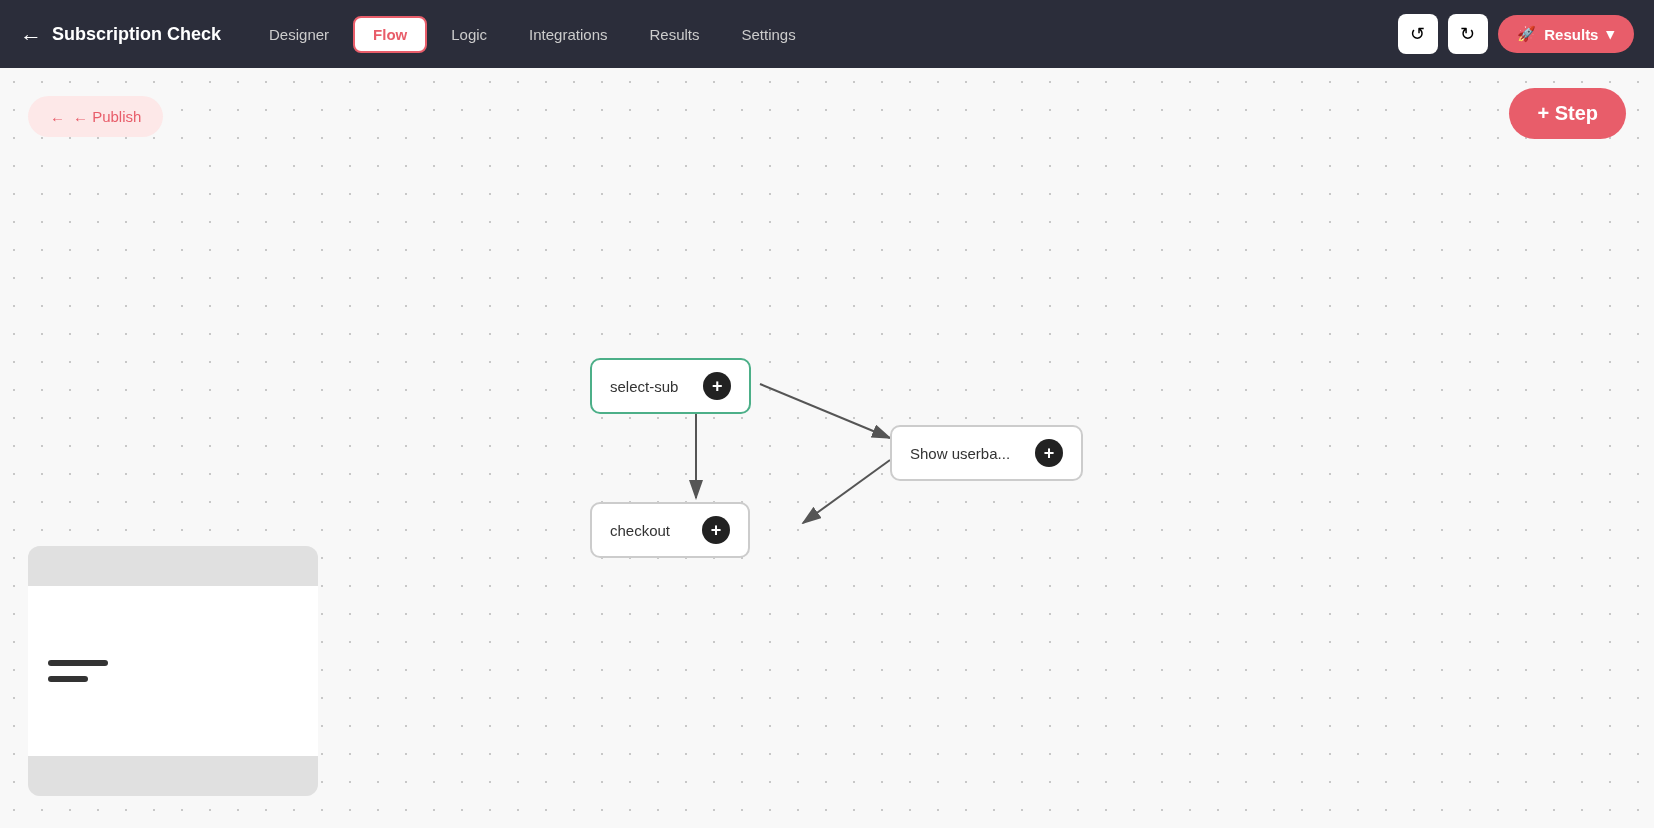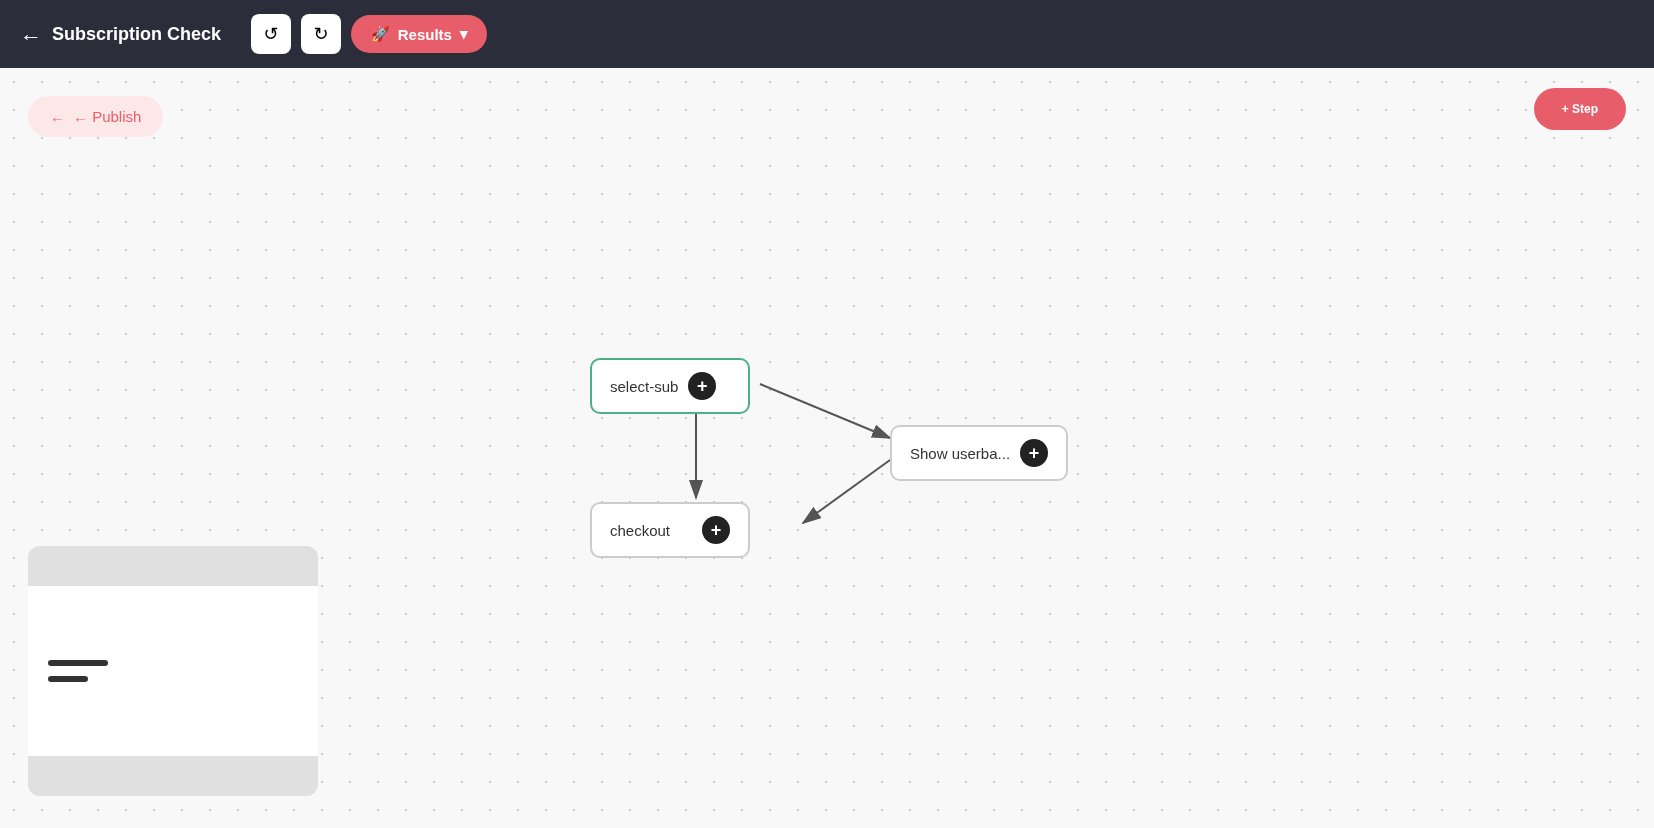"Designer" nav.header-nav { html: none -> <nav> <span>Designer</span> <span>Flow</span> <span>Logic</span> <span>Integrations</span> <span>Results</span> <span>Settings</span> </nav> }
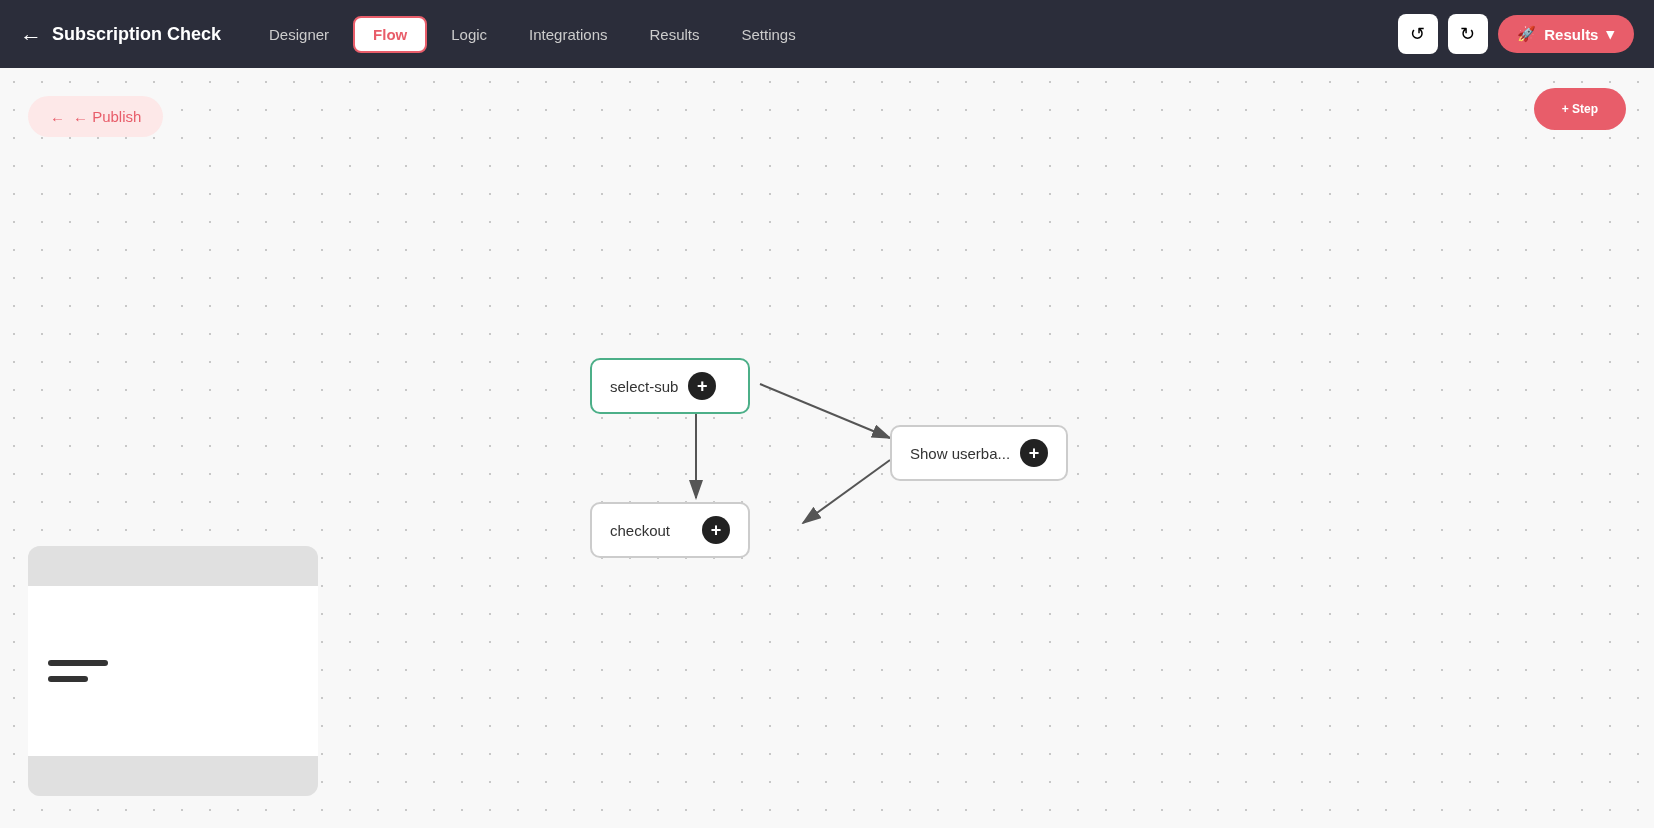"+ Step" .add-step-btn { font-size: 12px -> 20px }
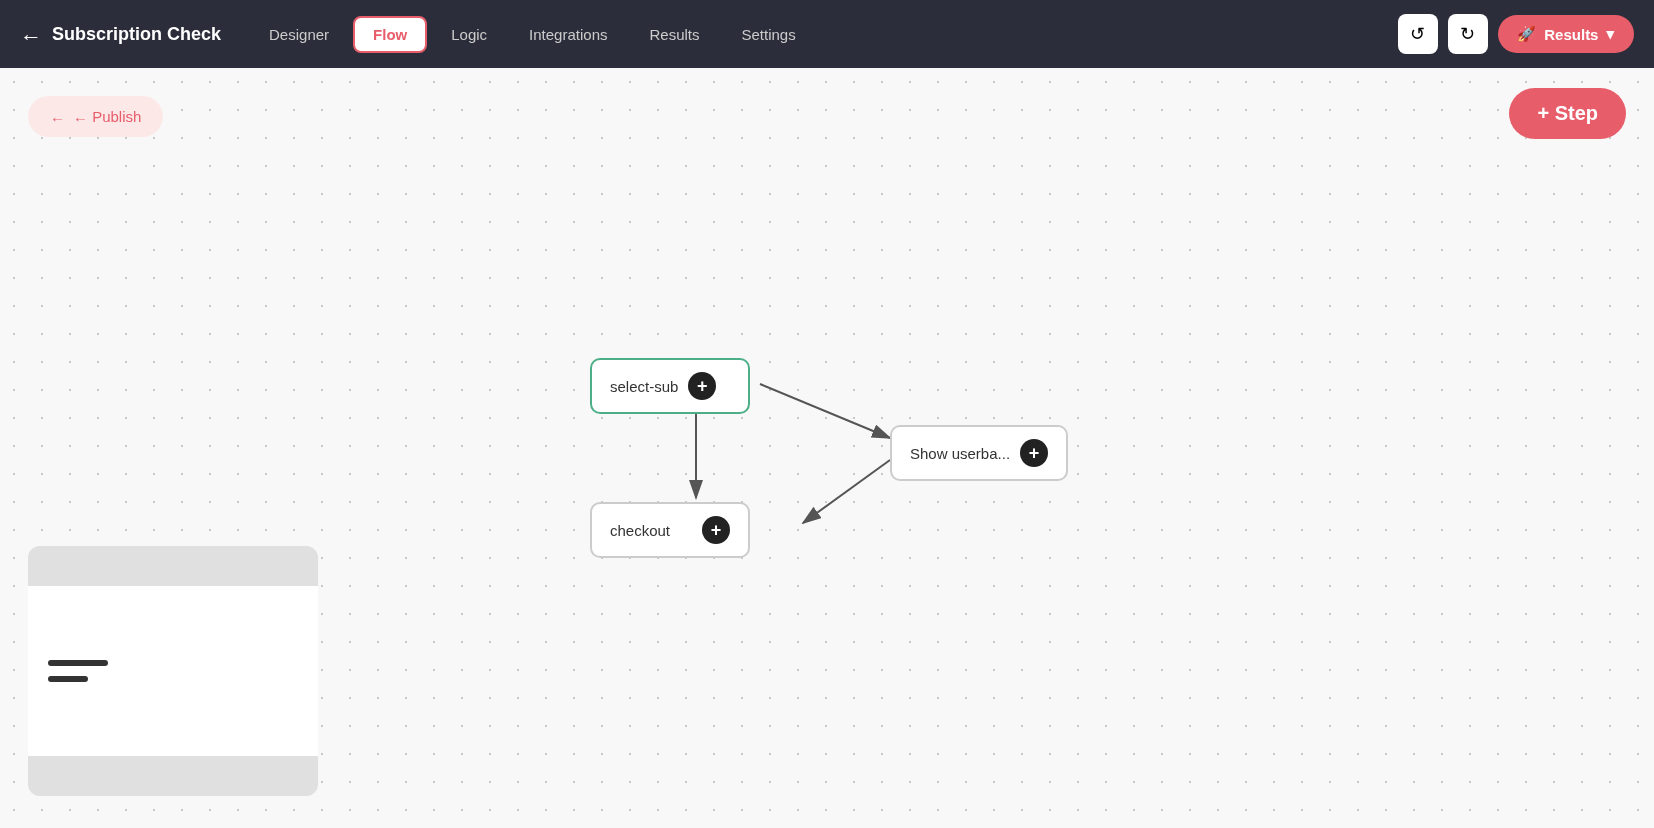"select-sub" .flow-node { gap: 10px -> 25px }
